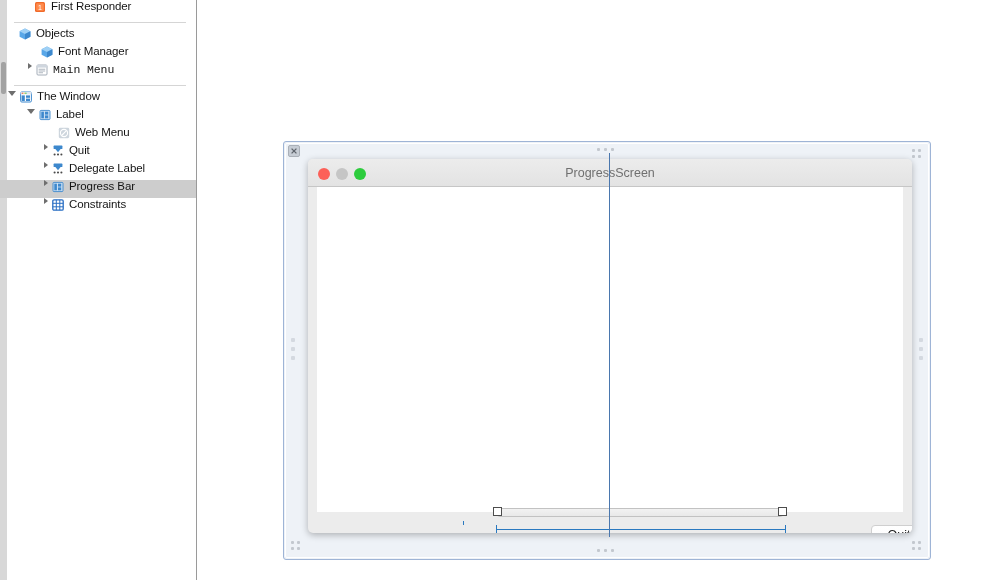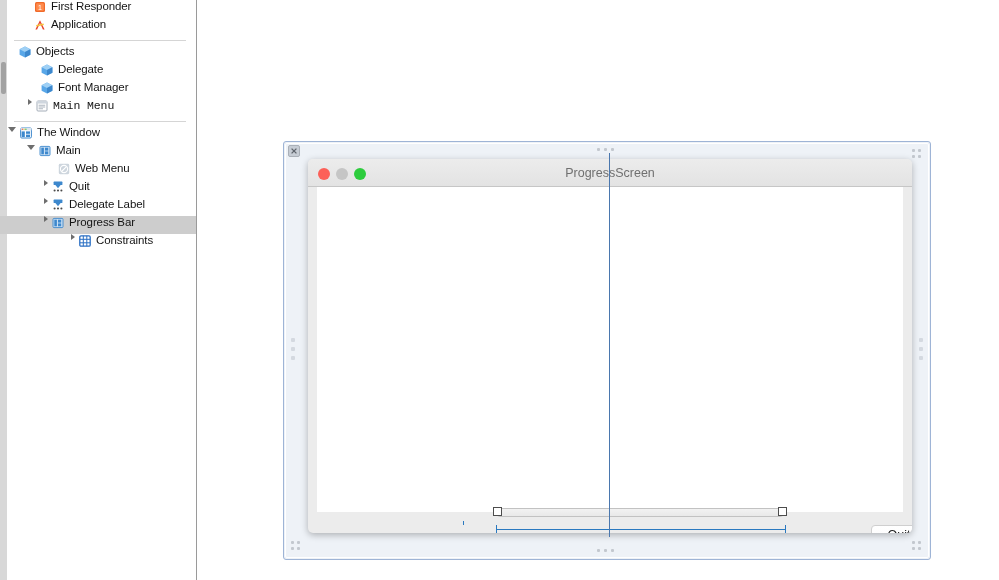"Application" div.tree-row { html: <div> <span> <svg> <path></path> <rect></rect> </svg> </span> <span>Application</span> </div> -> none }
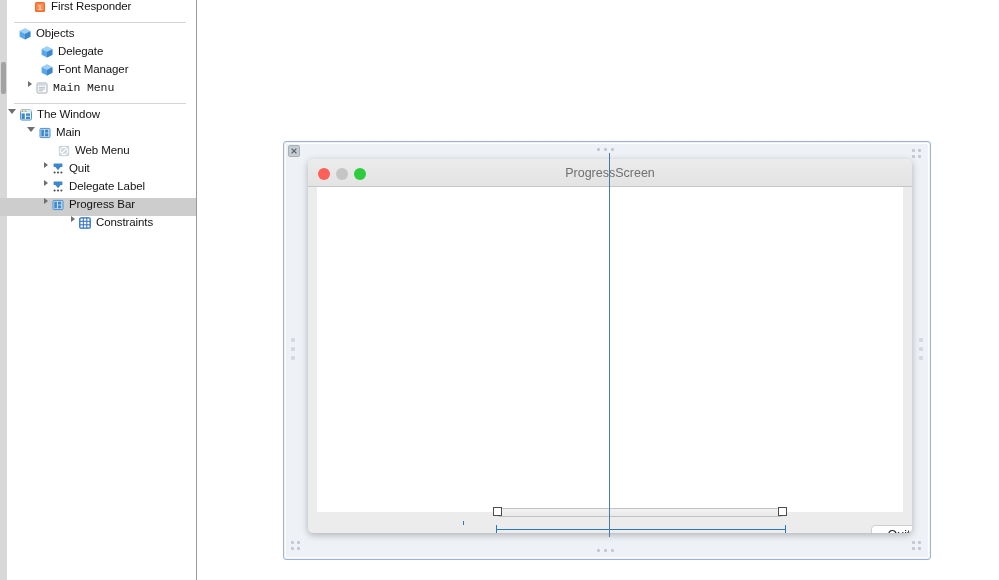"Delegate" div.tree-row { html: <div> <span> <svg> <path></path> <path></path> <path></path> </svg> </span> <span>Delegate</span> </div> -> none }
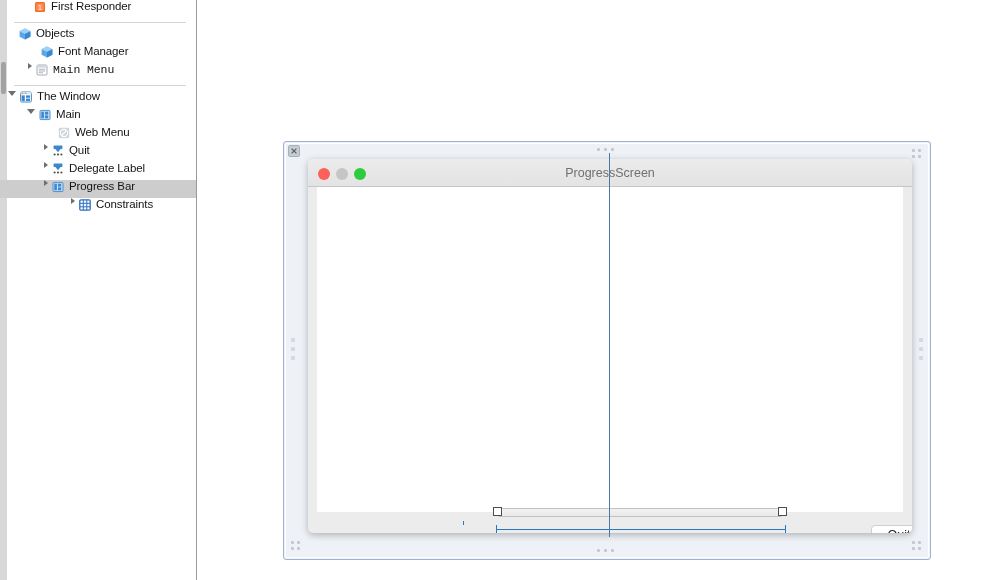"Main" span.row-label { text: Main -> Label }
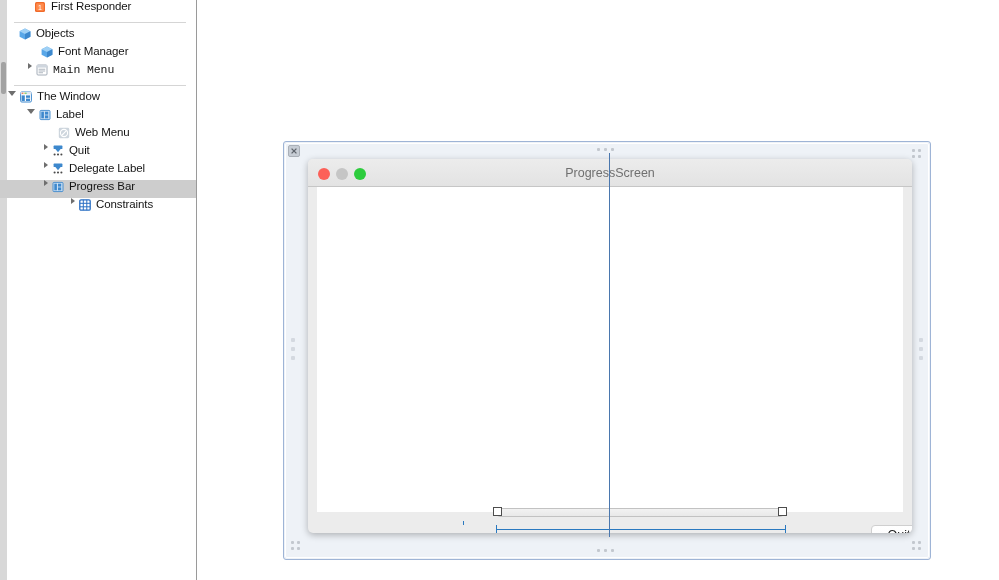"Constraints" div.tree-row { margin-left: 27px -> none }
